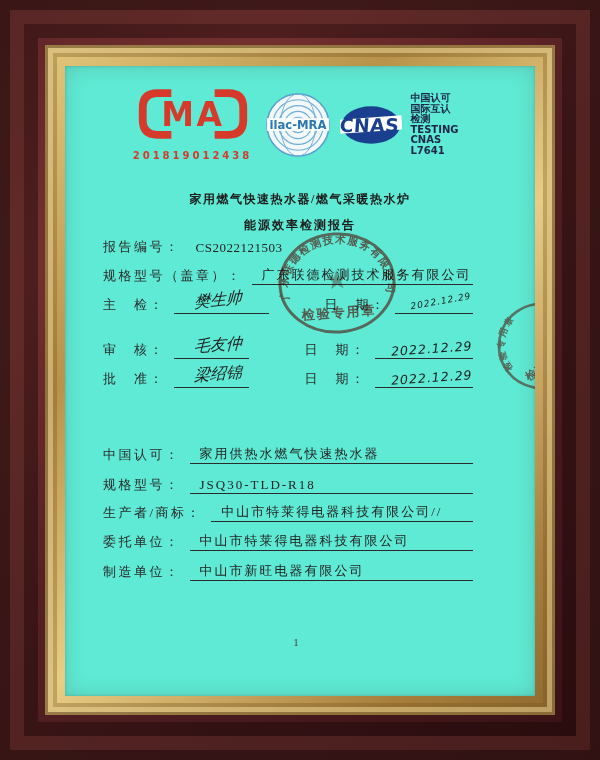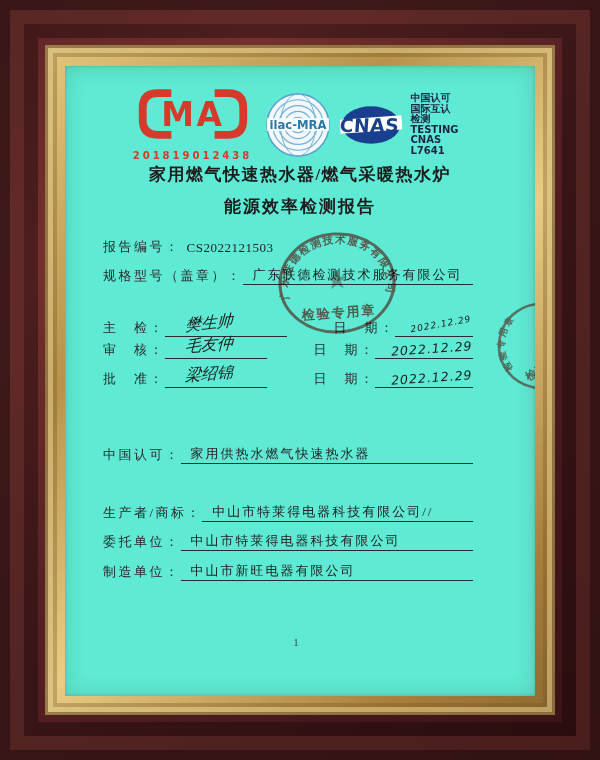"家用燃气快速热水器/燃气采暖热水炉" .title .t1 { font-size: 17px -> 12px; margin-top: none -> 28px }
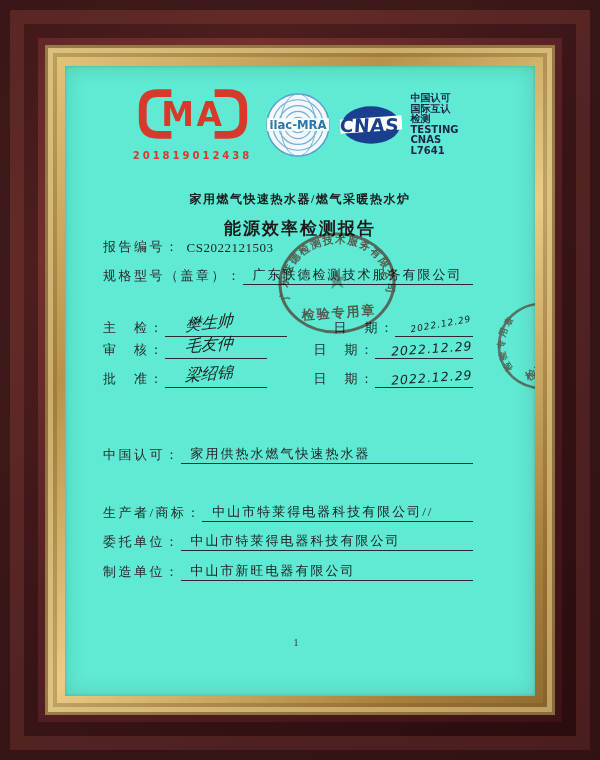"能源效率检测报告" .title .t2 { font-size: 17px -> 12px }
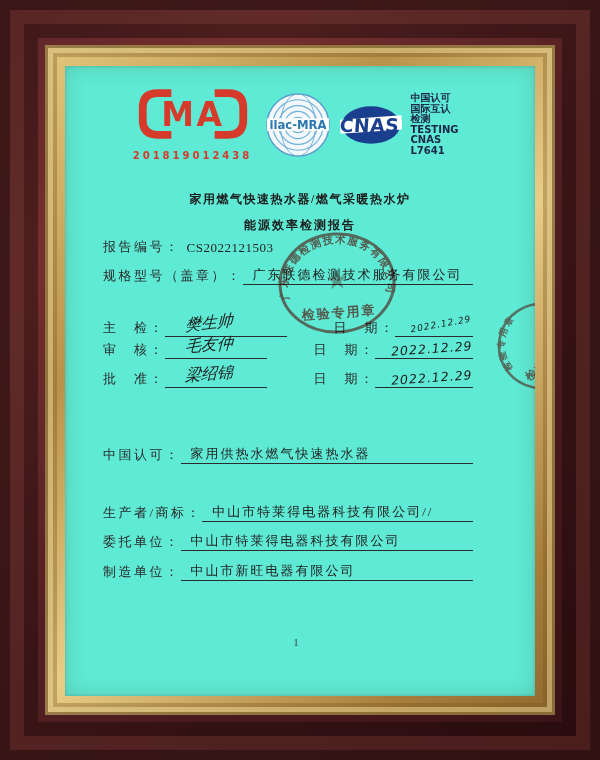"报告编号：" .row { gap: none -> 9px }
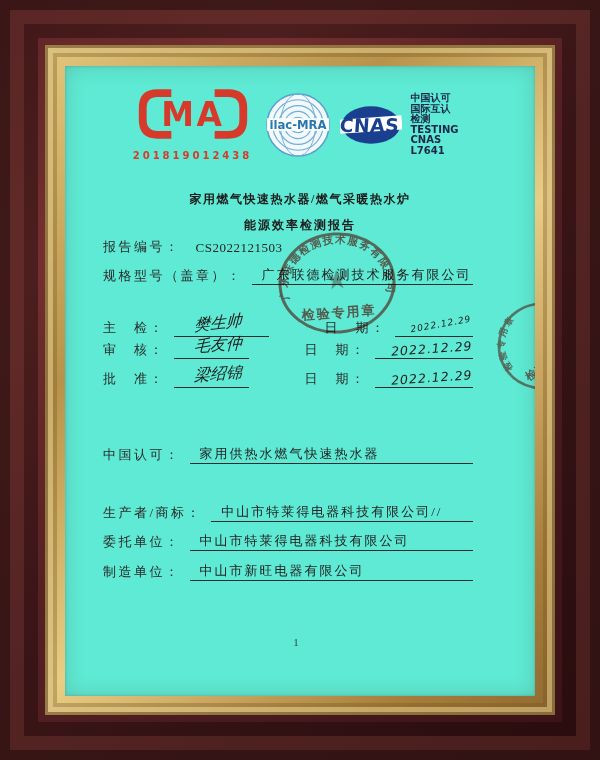"主 检：" div.row { top: 247px -> 224px }
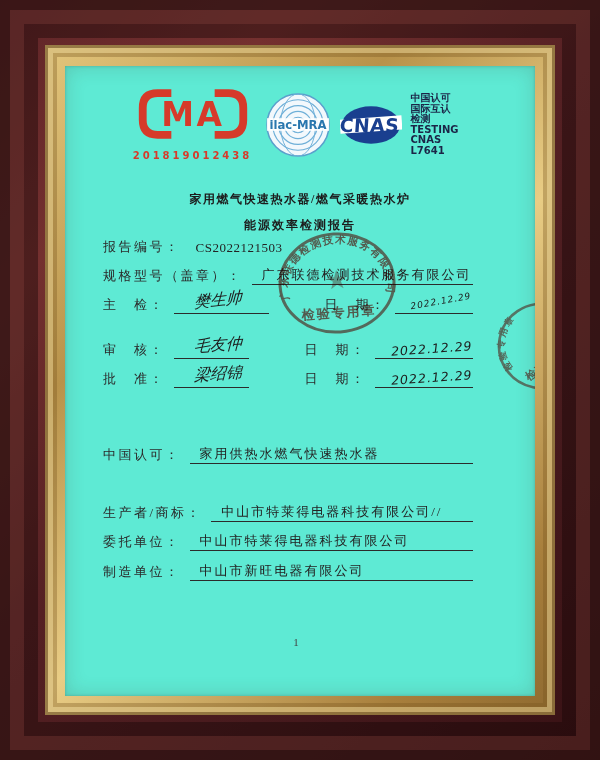"规格型号：" div.row { html: none -> <div> <span>规格型号：</span> <span> <span>JSQ30-TLD-R18</span> </span> </div> }
